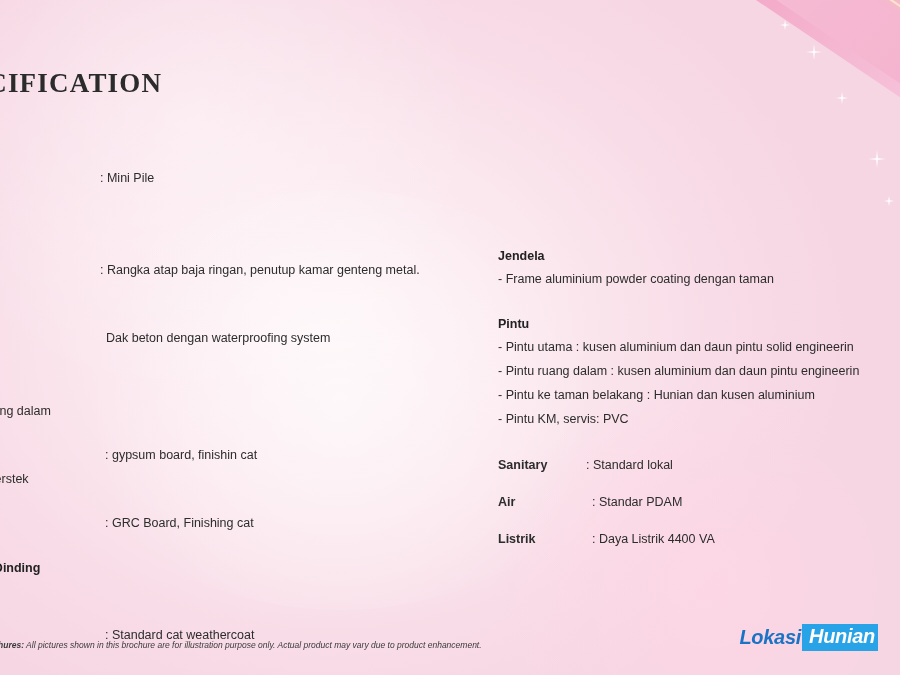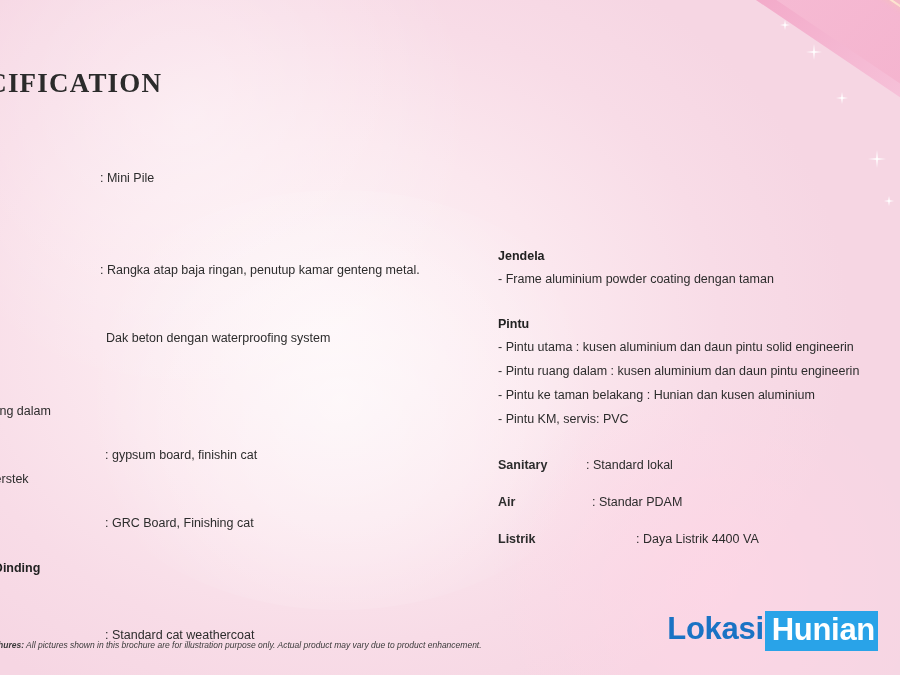": Daya Listrik 4400 VA" span.rv { margin-left: 44px -> none }
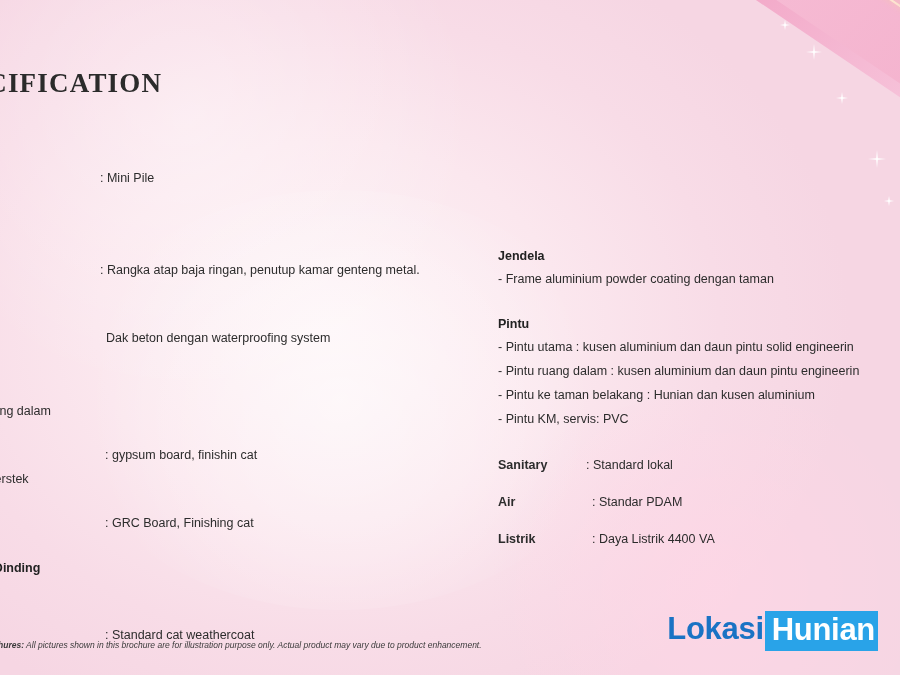"Lokasi" .logo { align-items: none -> center; font-size: 31px -> 20px; font-style: none -> italic }
